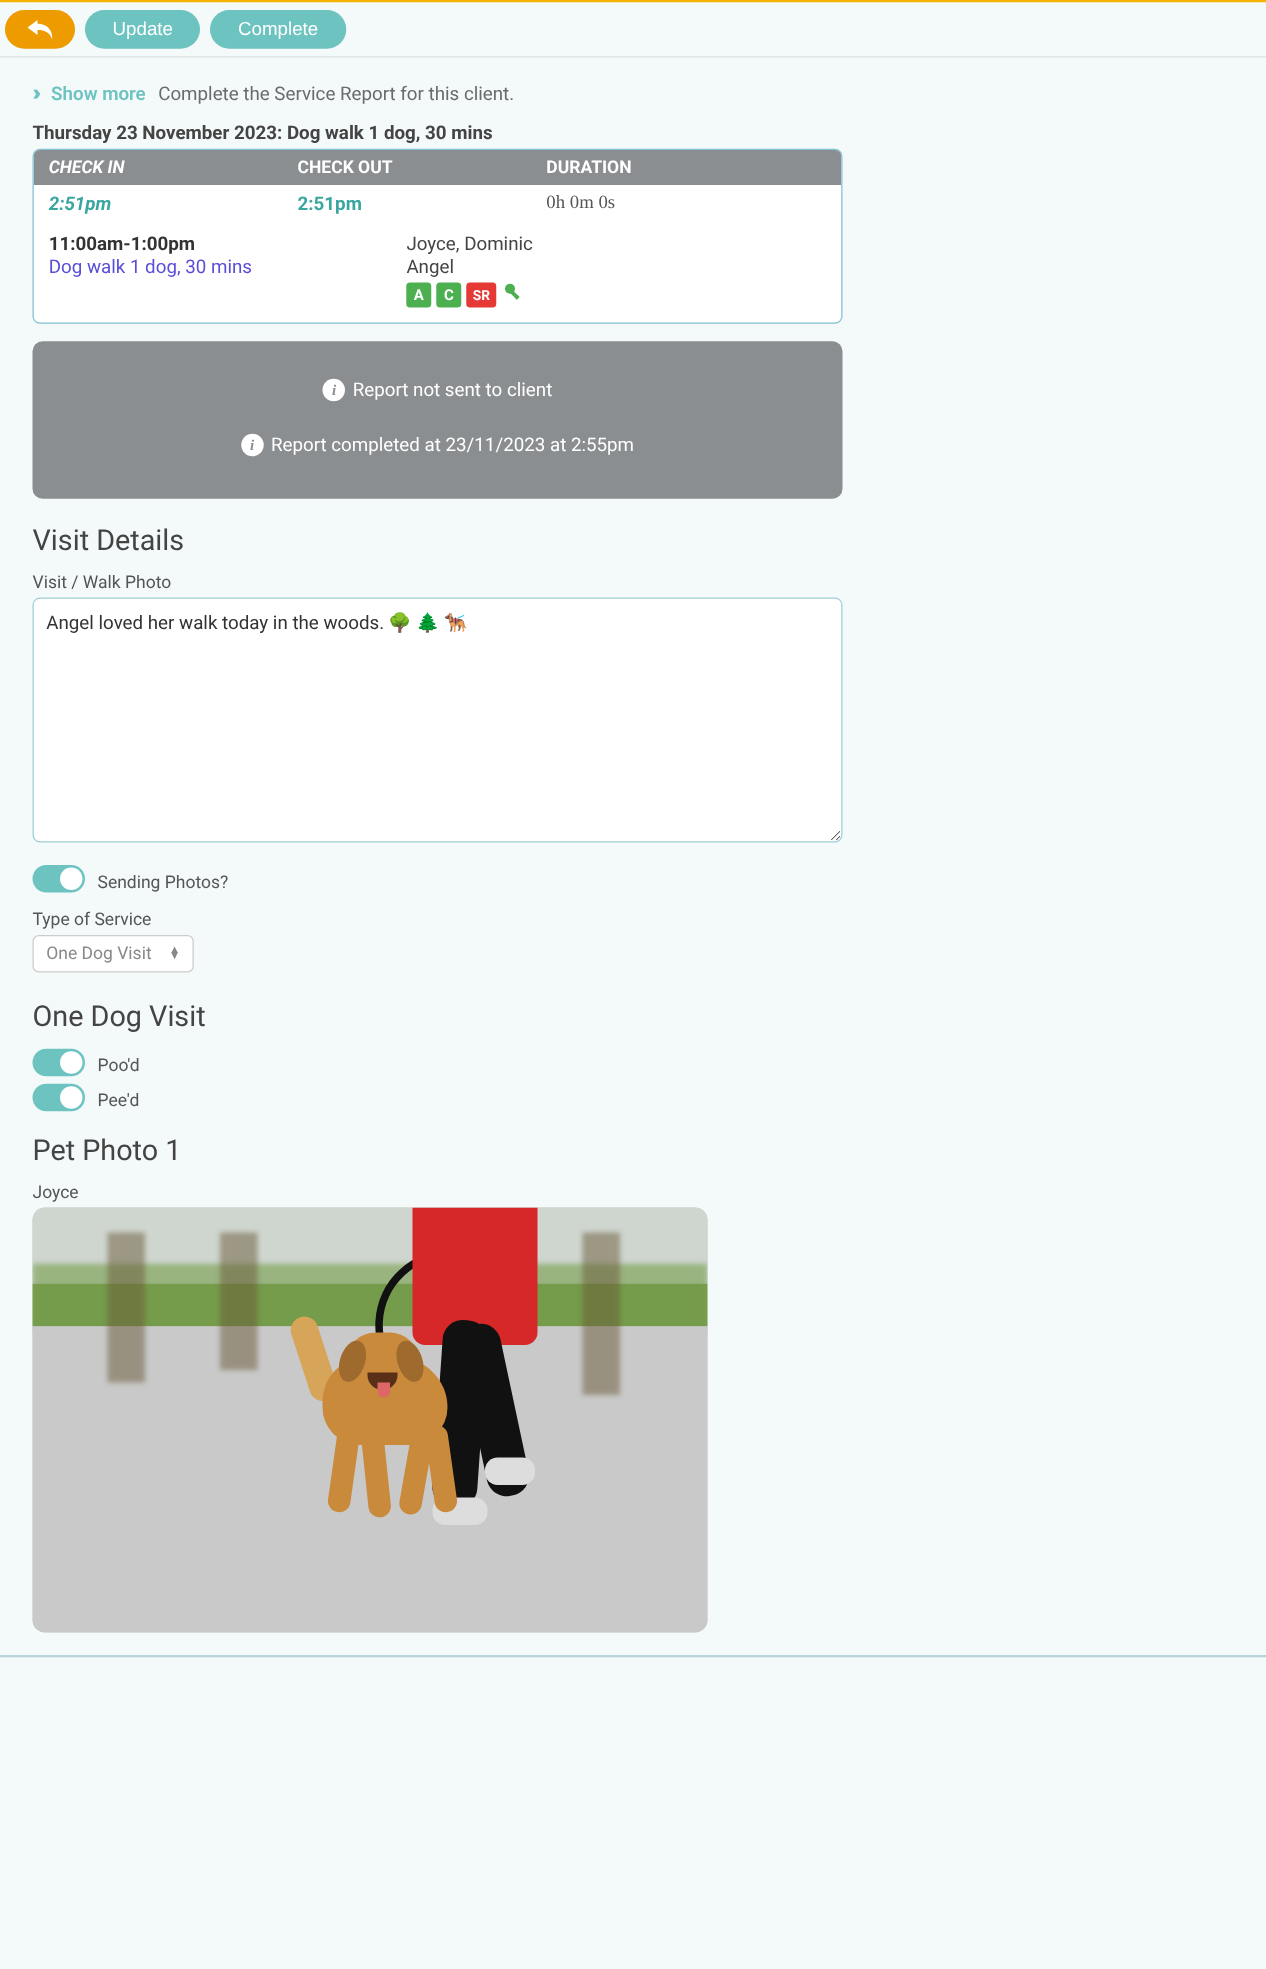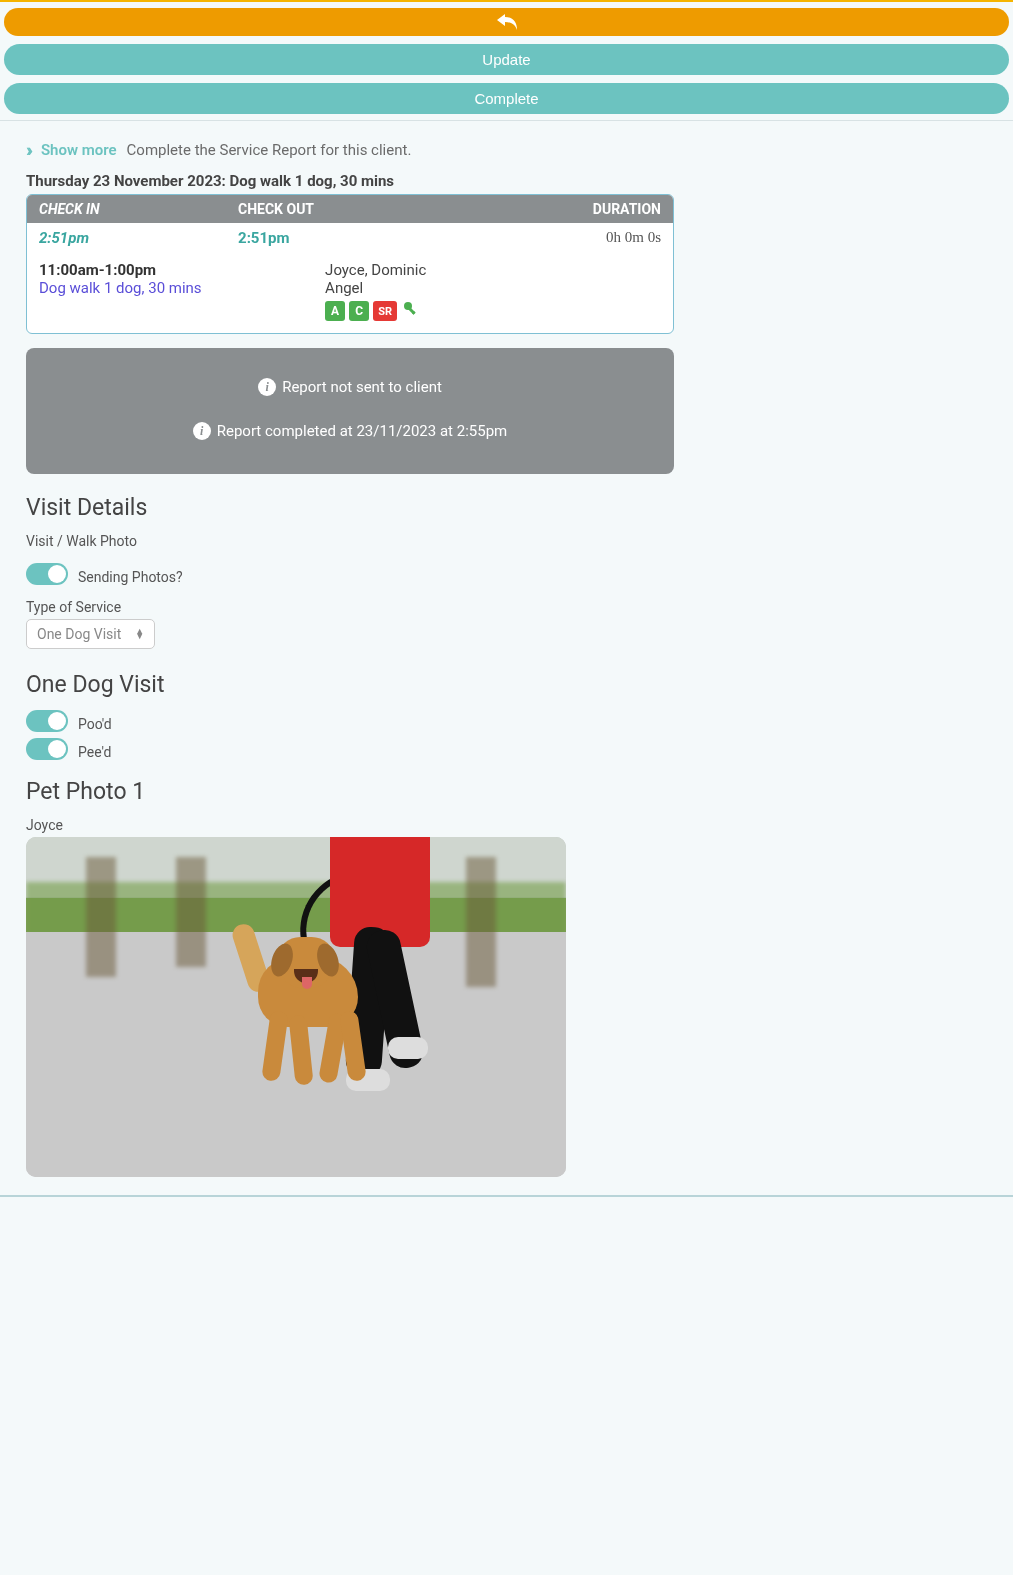"Update" .toolbar { flex-direction: column -> none }
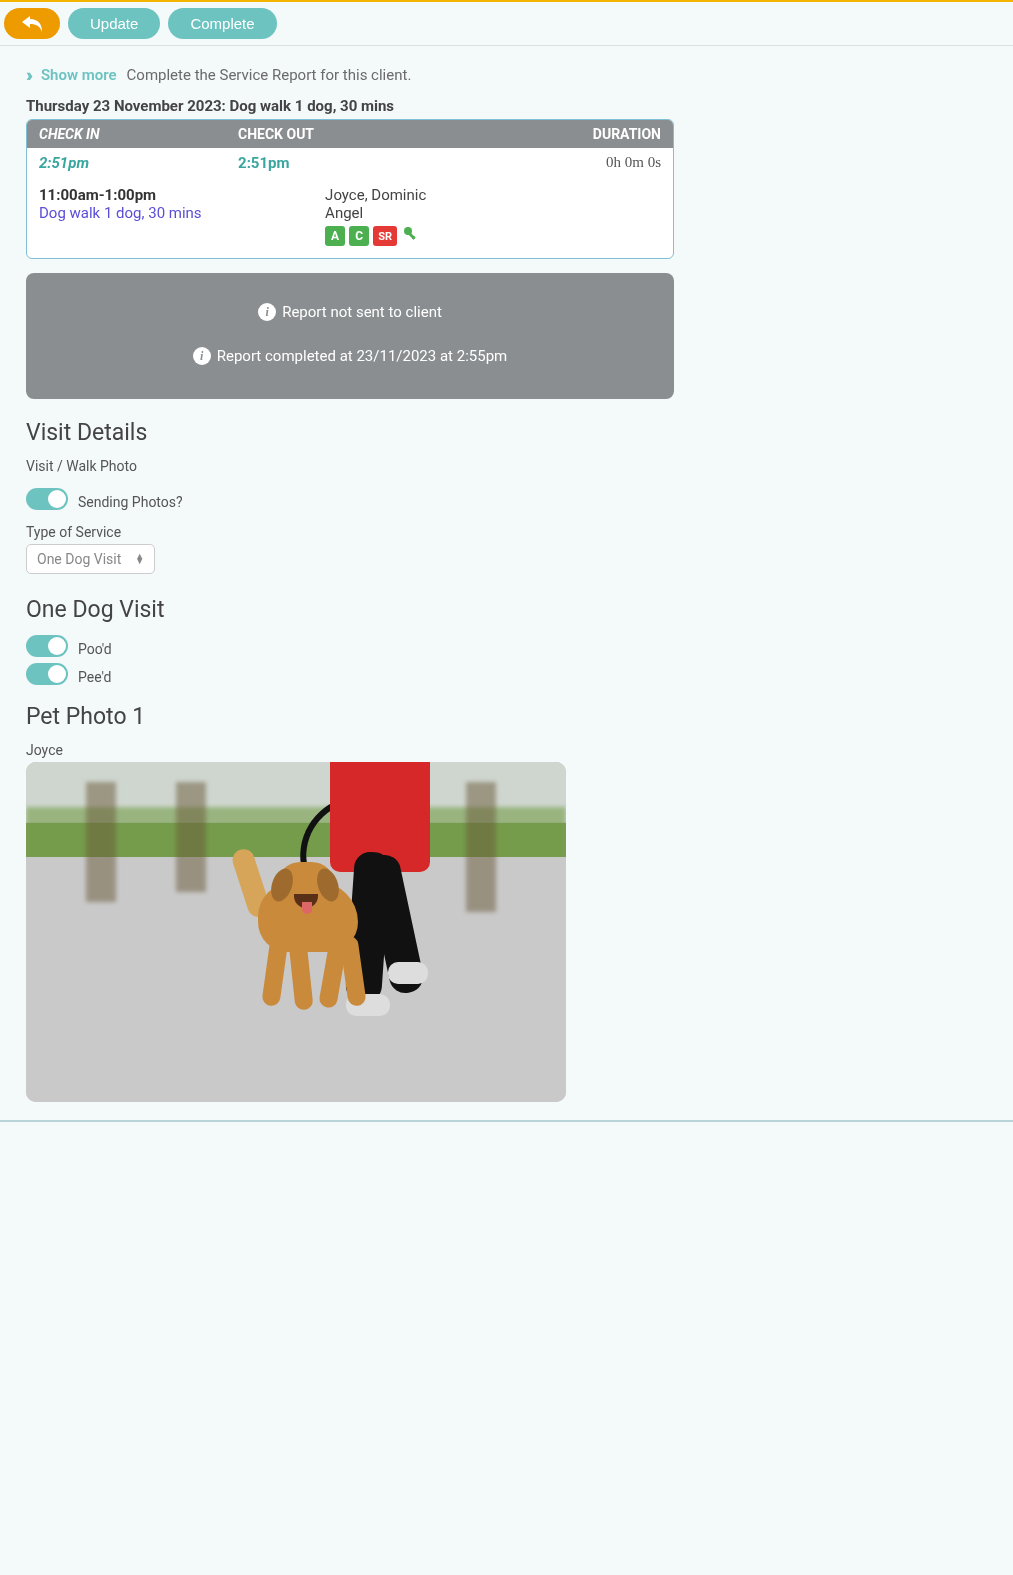"DURATION" .check-col3 { text-align: right -> none }
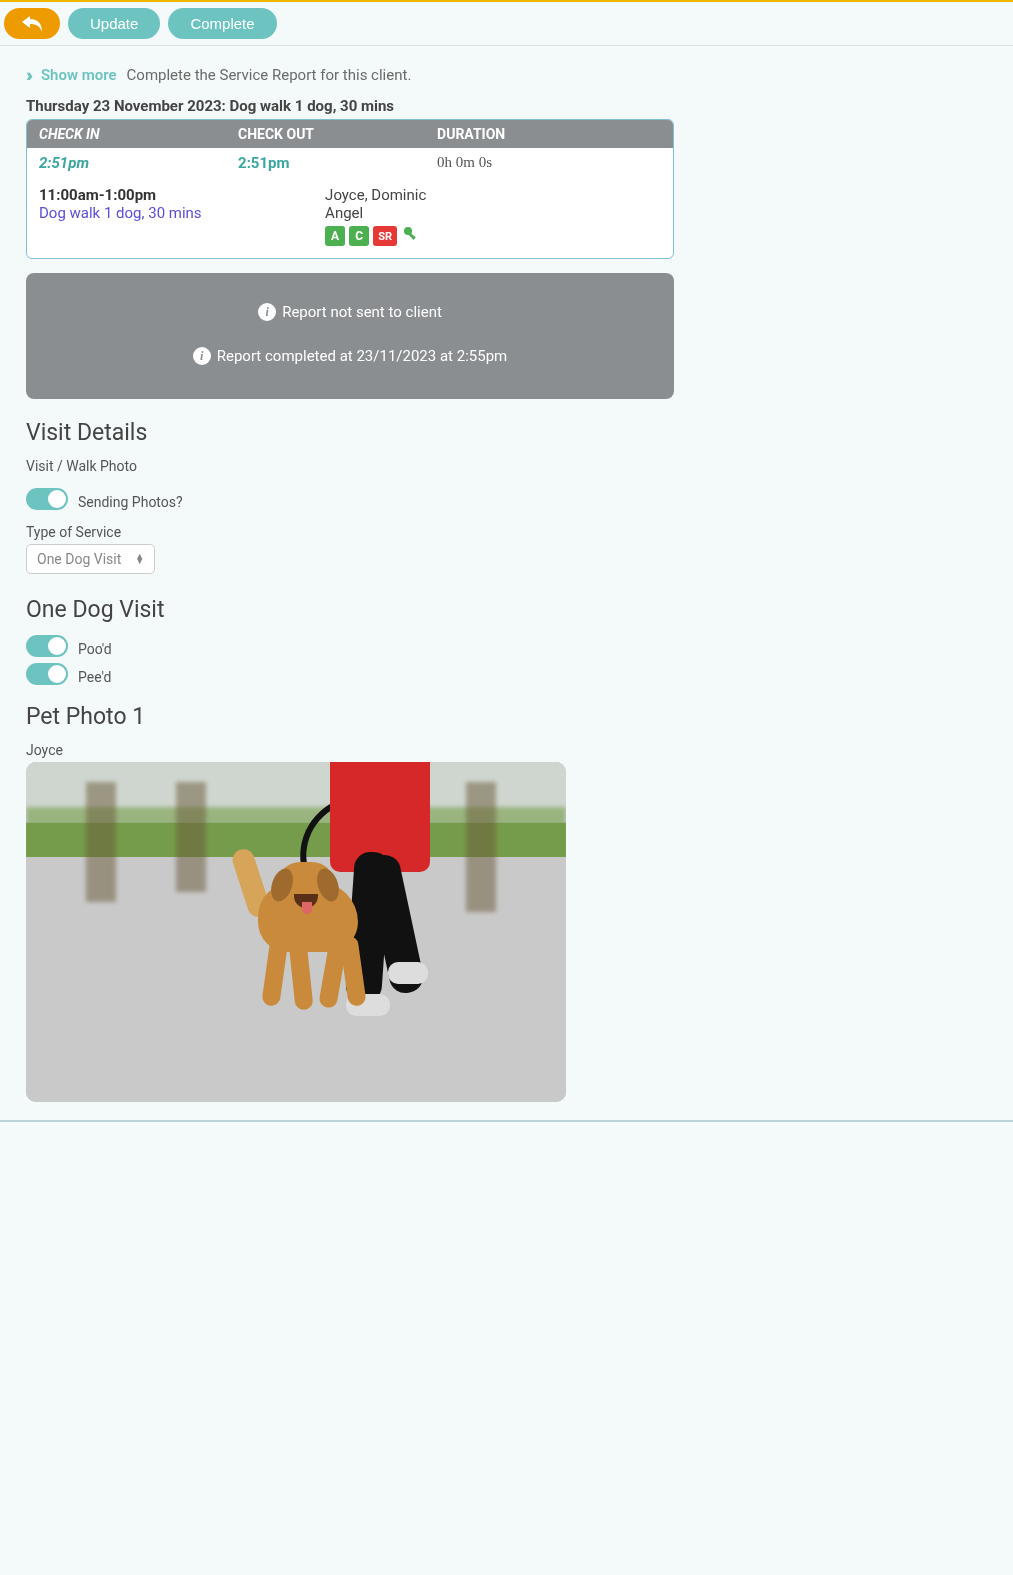"Angel loved her walk today" textarea.notes { html: none -> <textarea>Angel loved her walk today in the woods. 🌳 🌲 🐕‍🦺</textarea> }
